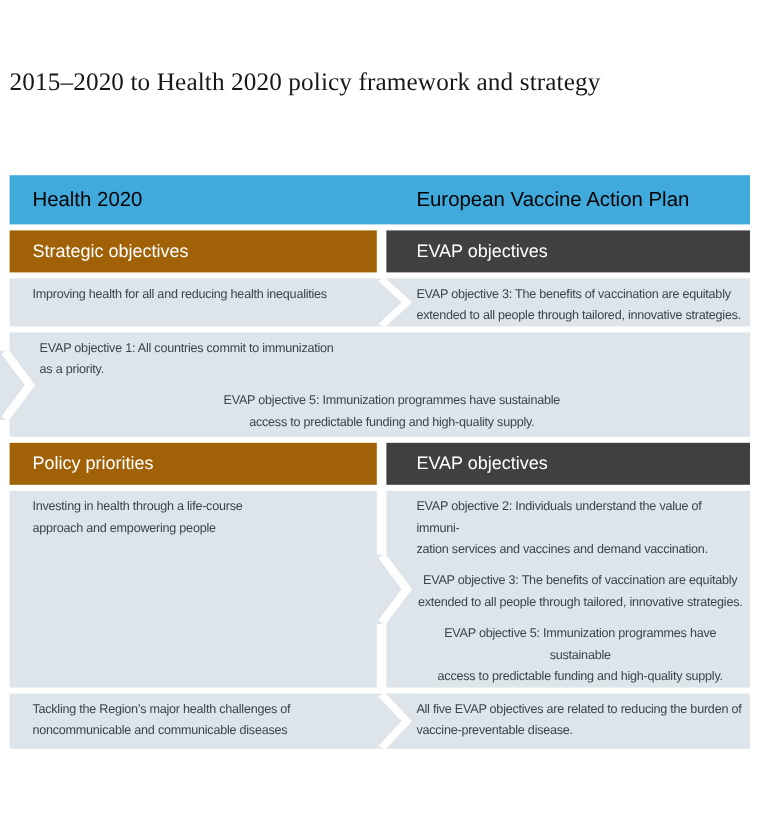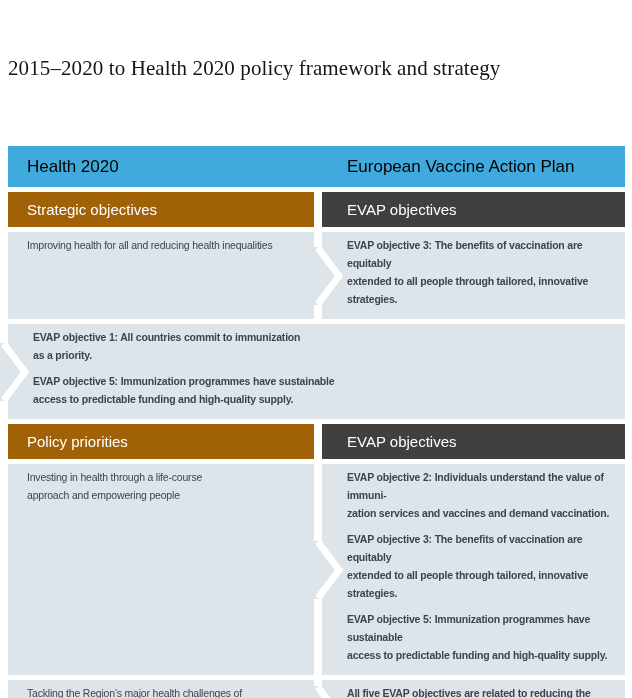"EVAP objective 3: The benefits" .row .right { font-weight: bold -> none; padding: 4px 5px 11px 25px -> 4px 5px 0 25px }
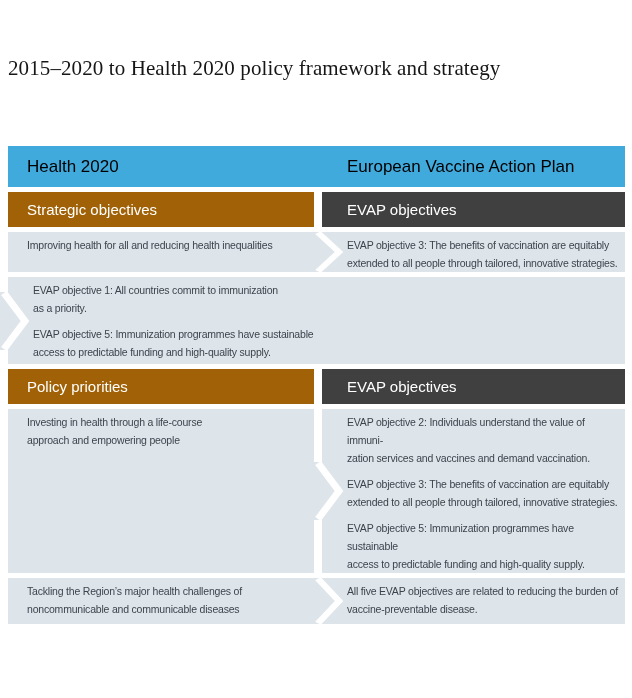"EVAP objective 5: Immunization" .row .right p + p { text-align: none -> center }
